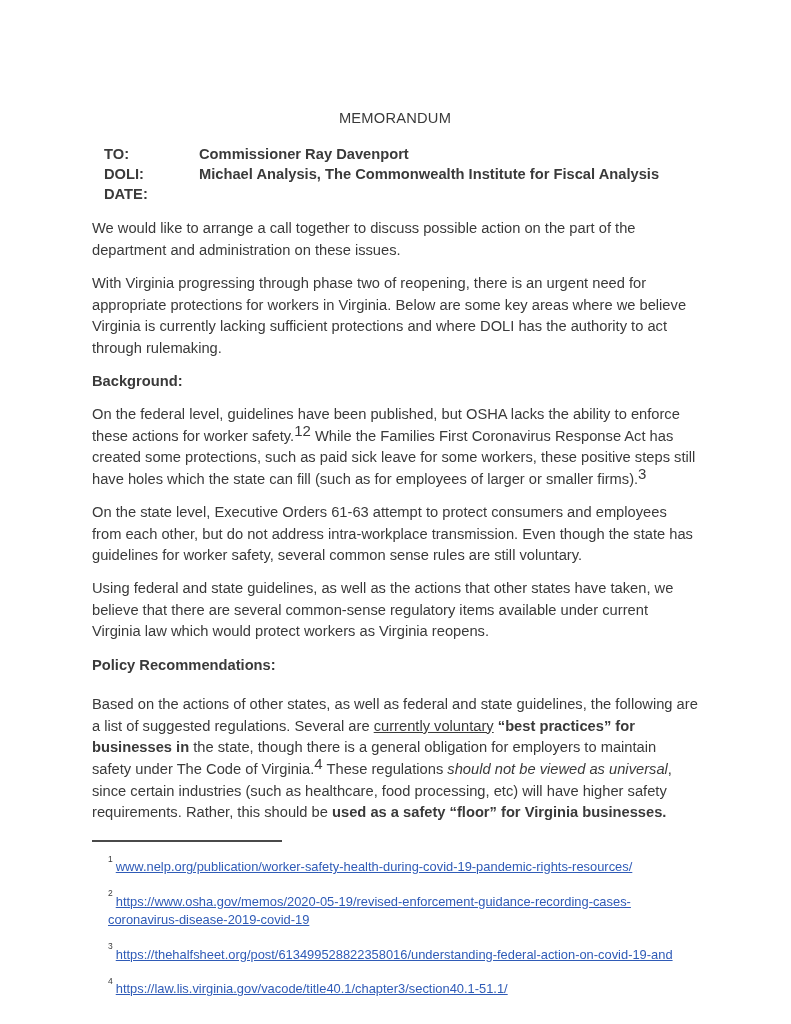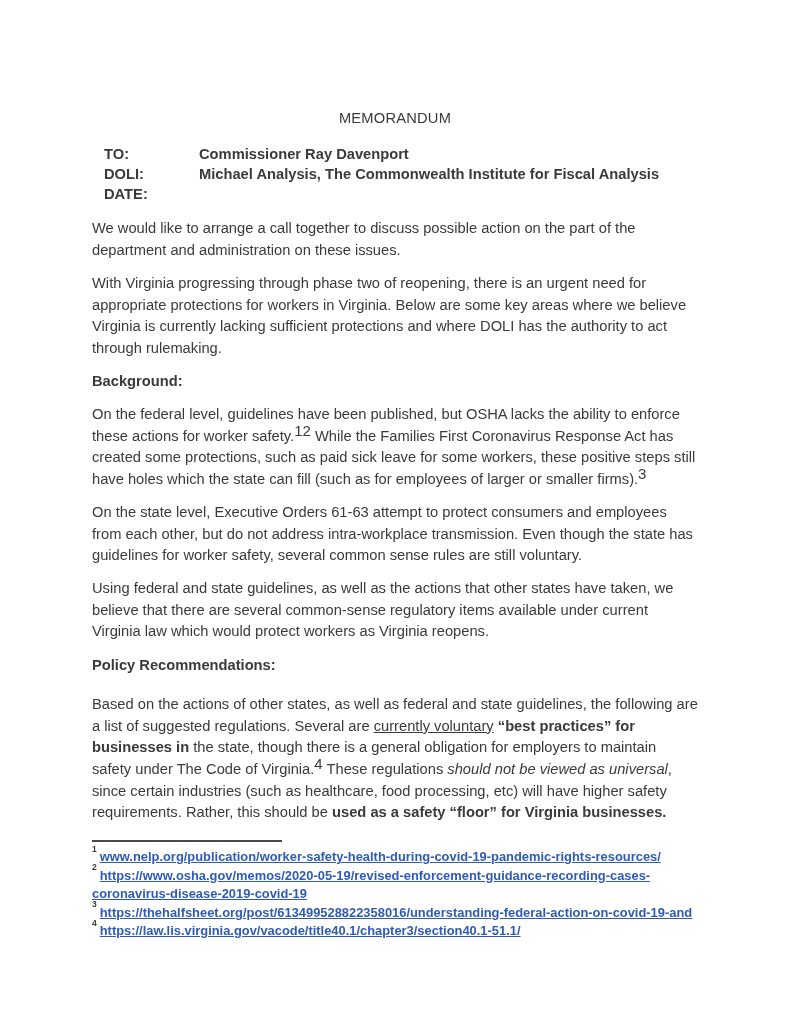"1www.nelp.org/publication/worker-safety-" .fn { font-weight: bold -> none; margin: 0 -> 16px }
